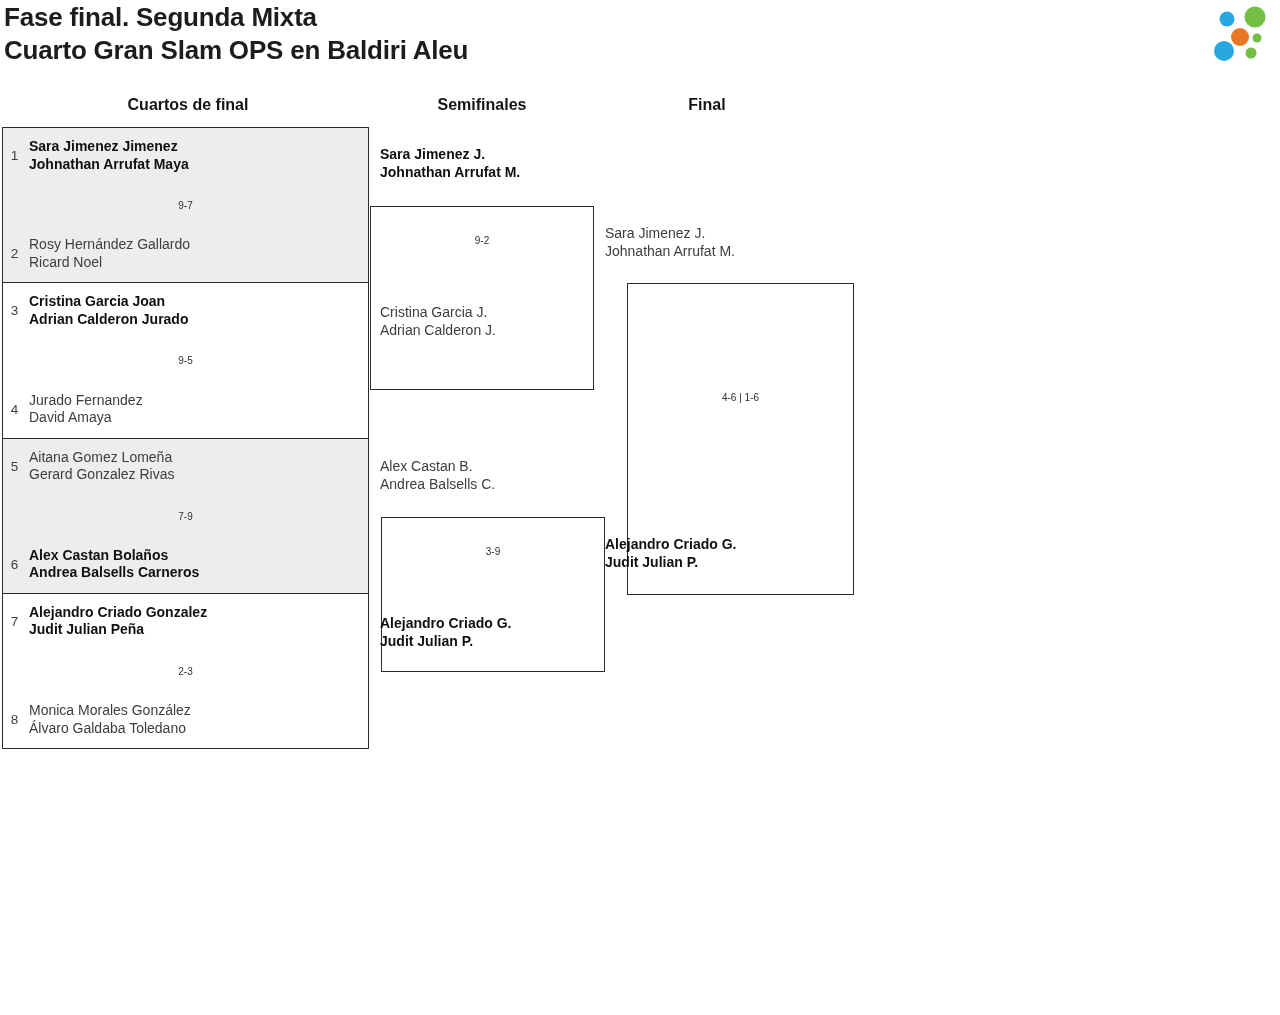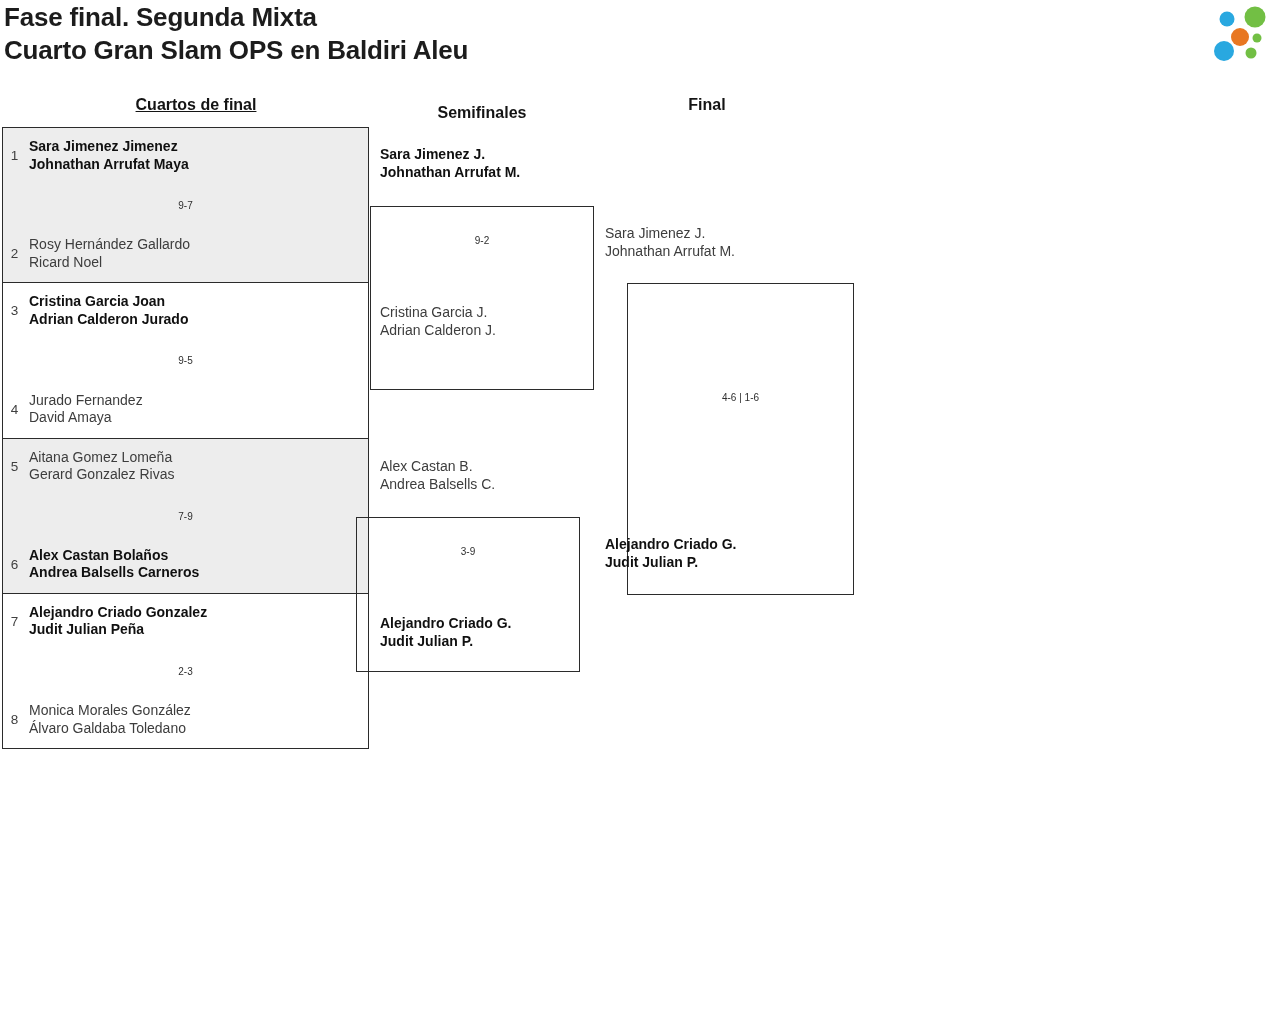"Cuartos de final" .rh-qf { left: 11px -> 3px; text-decoration: underline -> none }
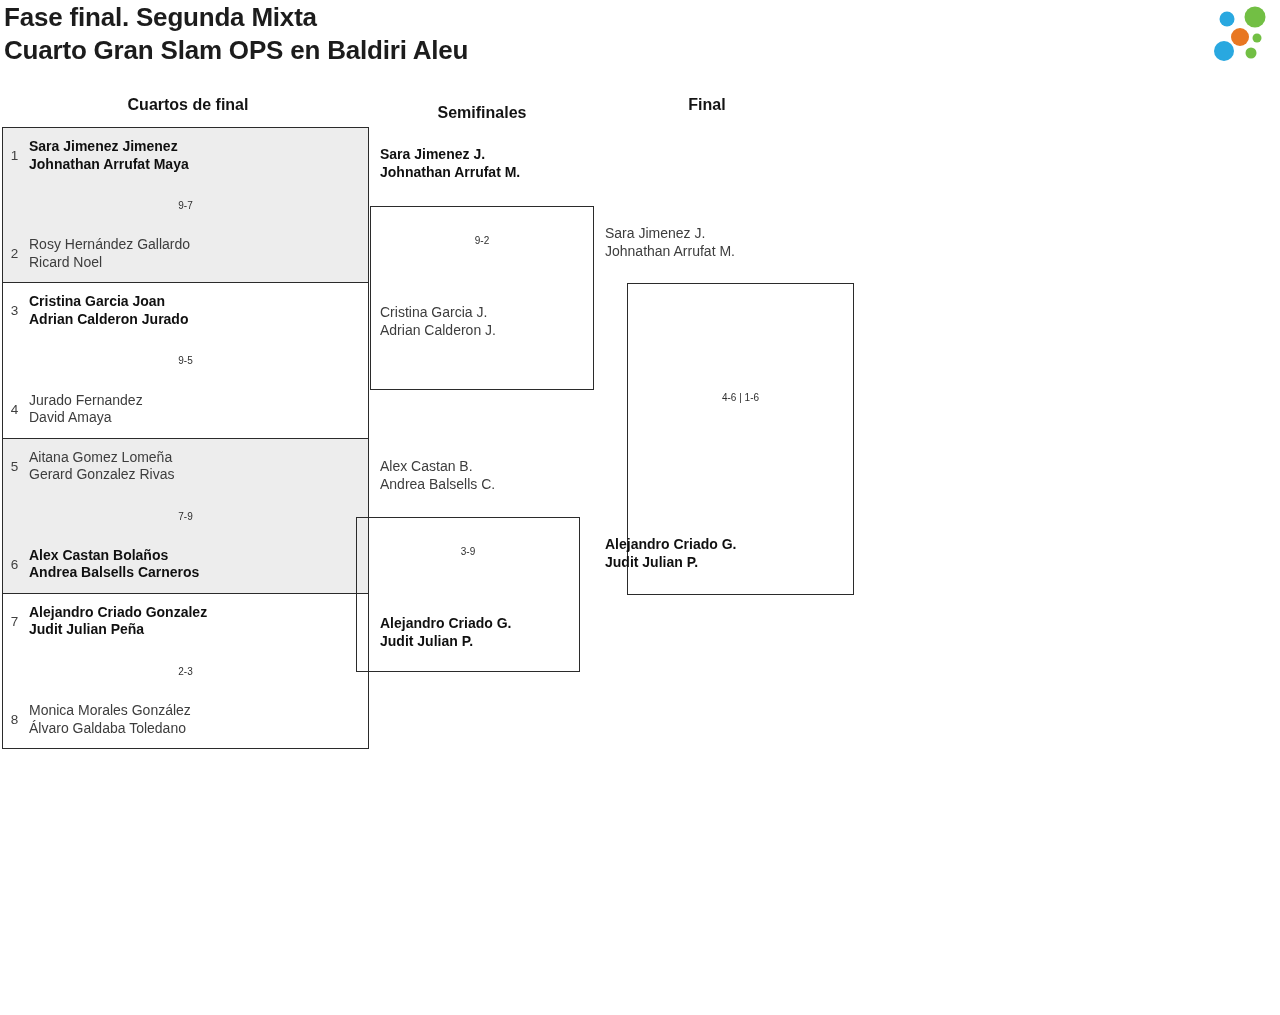"Semifinales" .rh-sf { margin-top: 8px -> none }
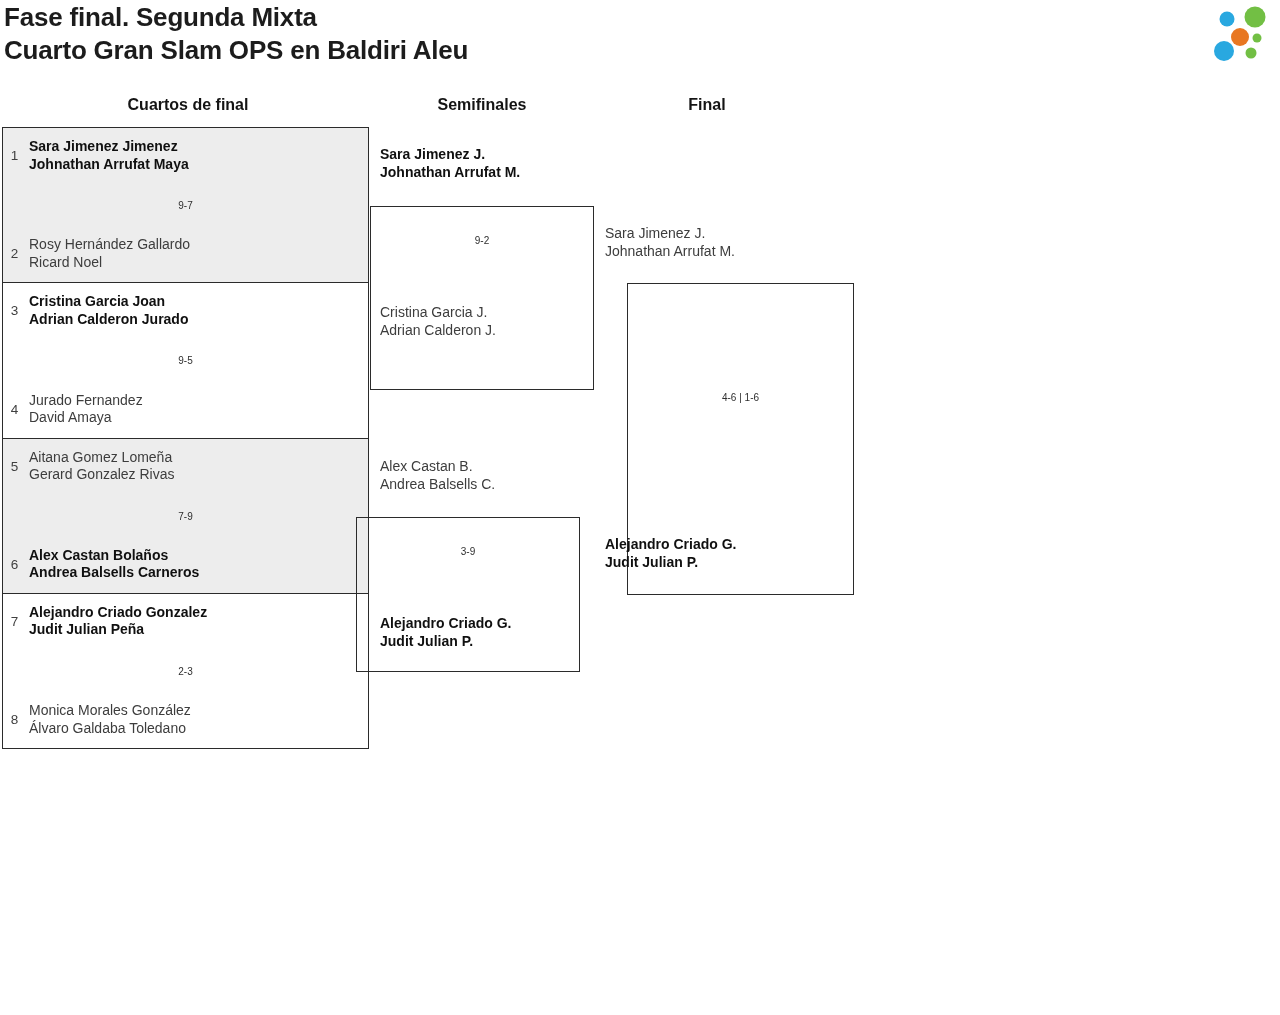"3-9" .sf2-box { left: 356px -> 381px }
